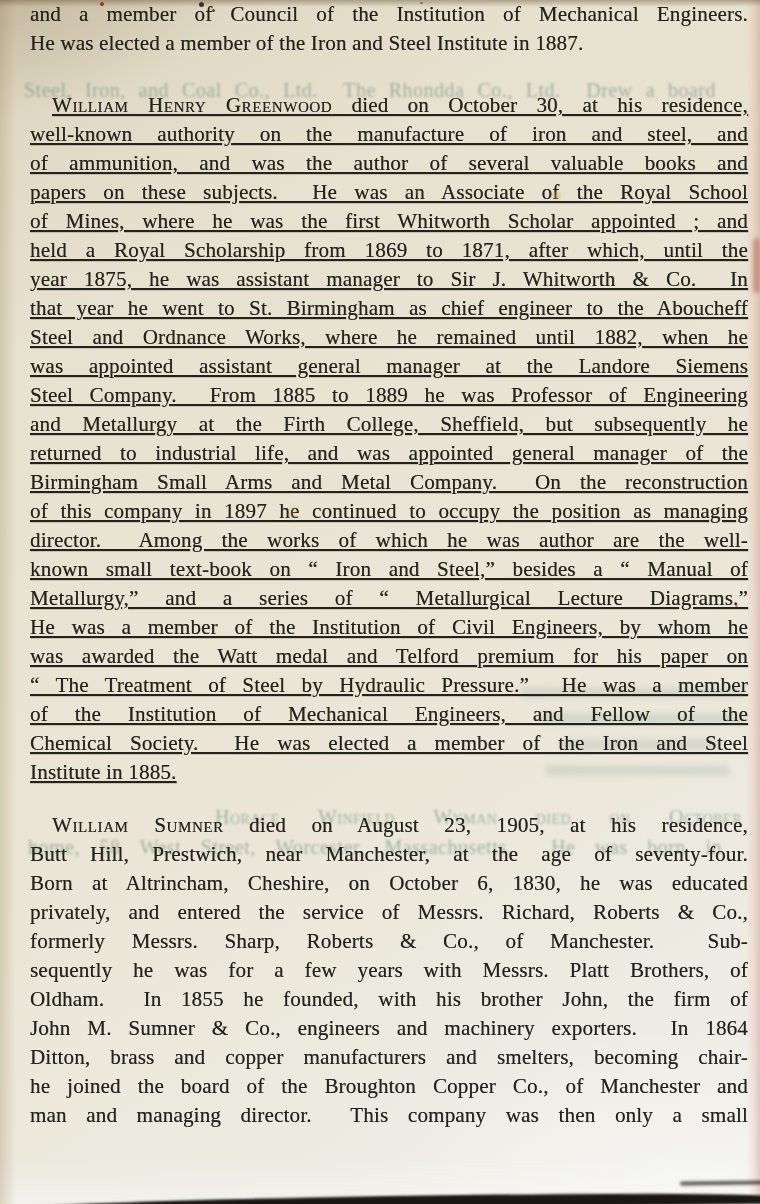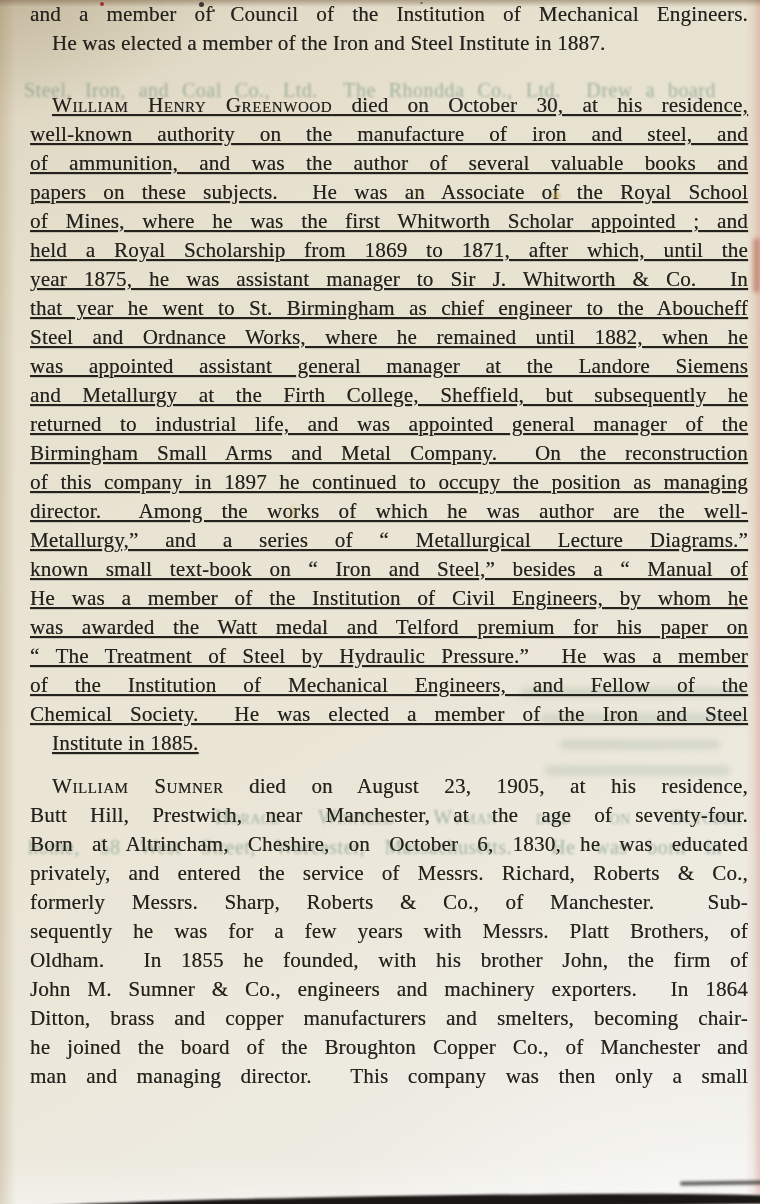"He was elected a member" .line.lastline { margin-left: 22px -> none }
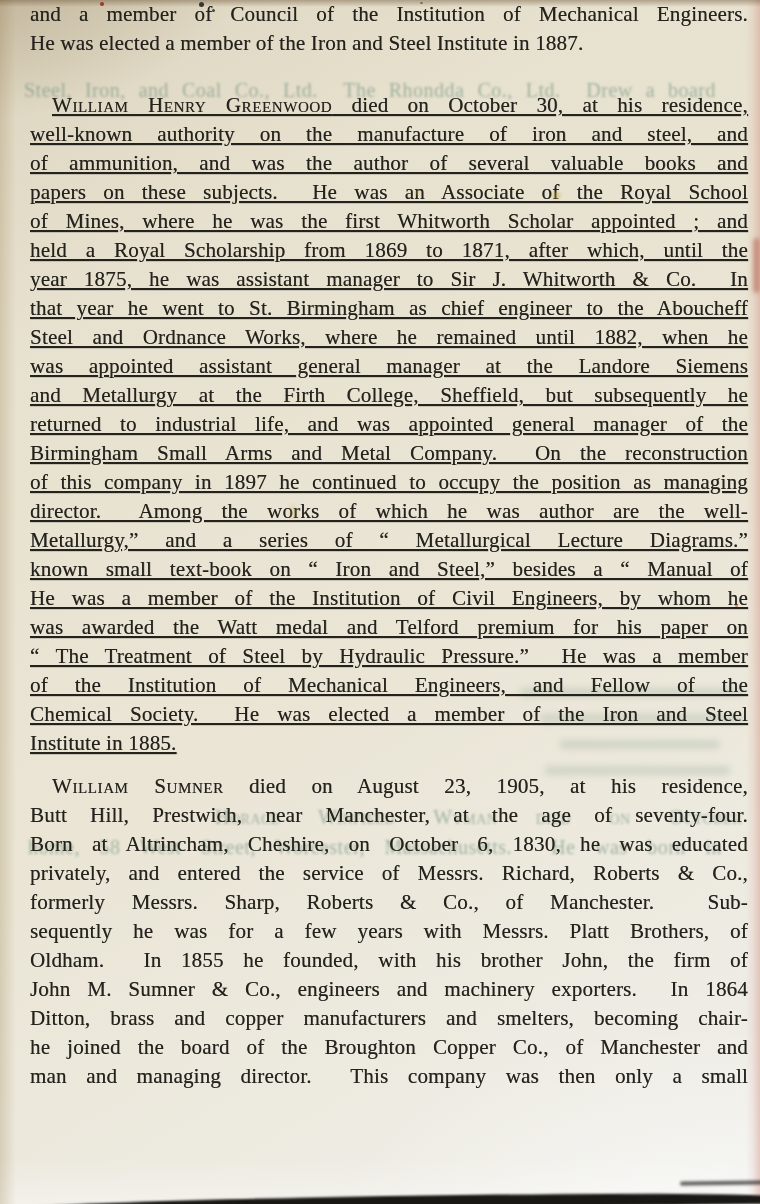"Steel Company. From 1885 to" div.line { html: none -> <div>Steel Company.&nbsp; From 1885 to 1889 he was Professor of Engineering</div> }
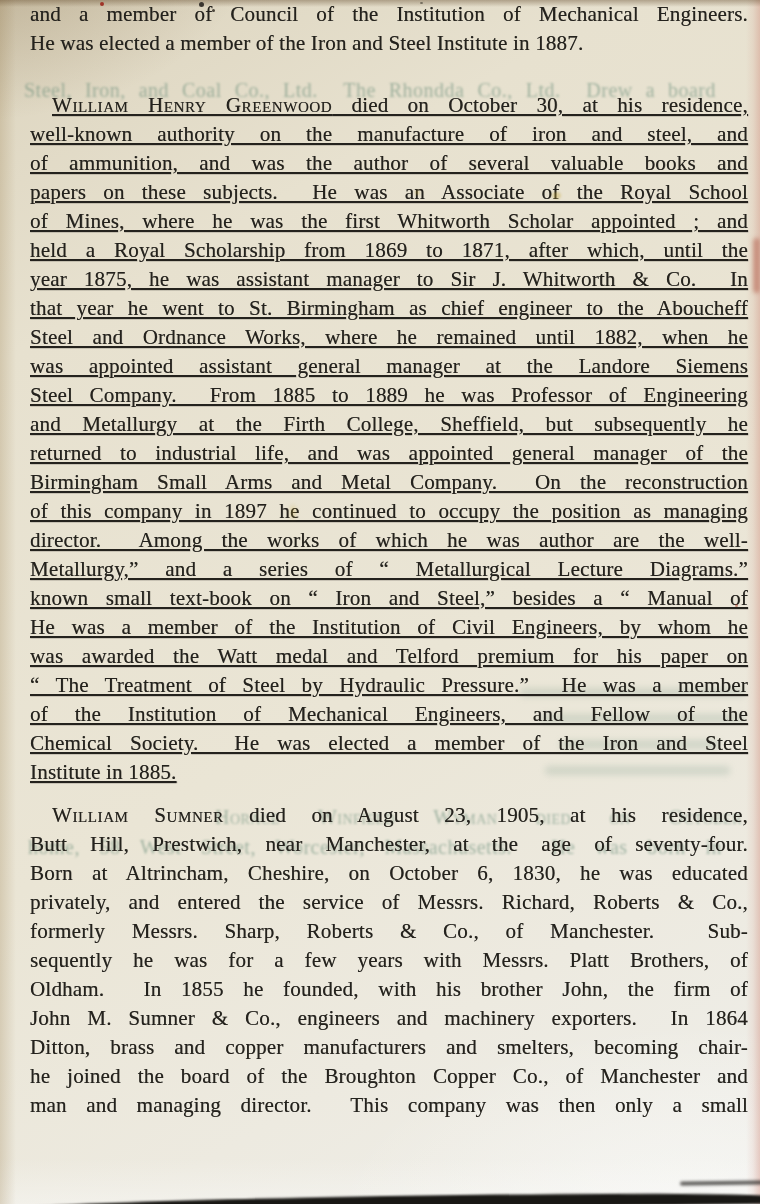"Metallurgy,” and a series of" div.line { order: before "known small text-book on “" -> after "known small text-book on “" }
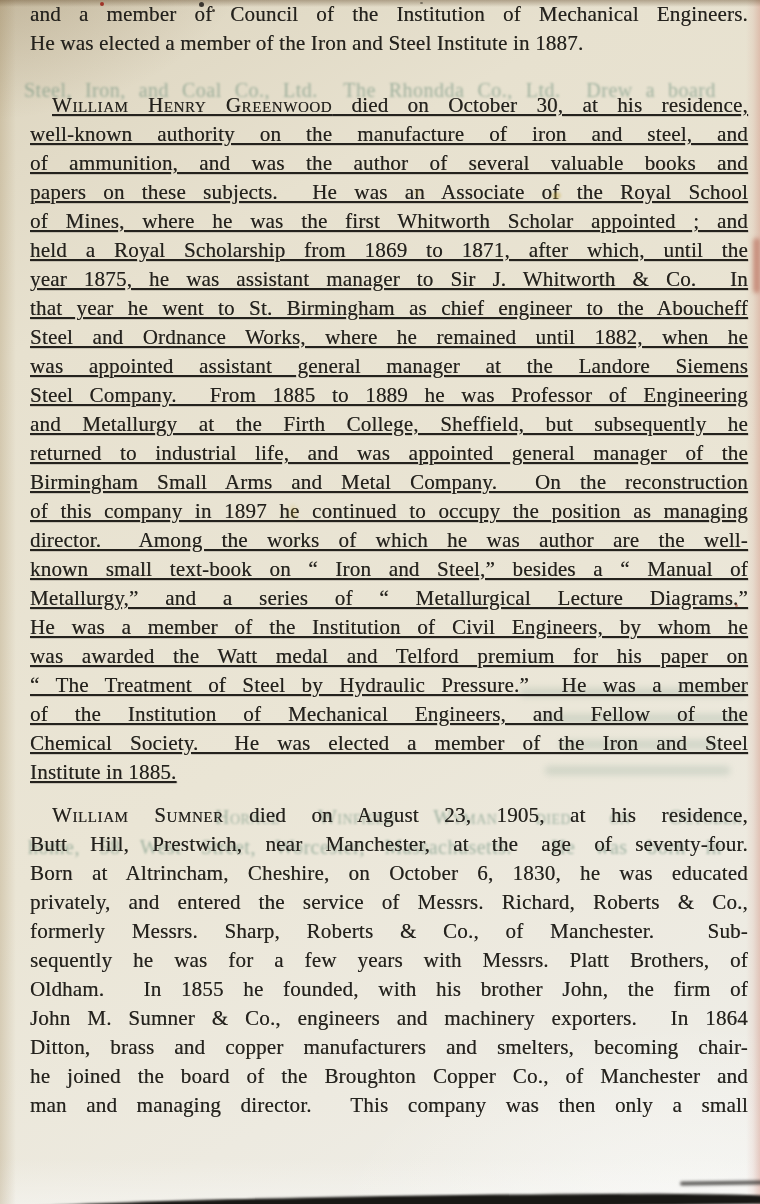"William Sumner died on August" .para-2 { margin-top: 14px -> 24px }
